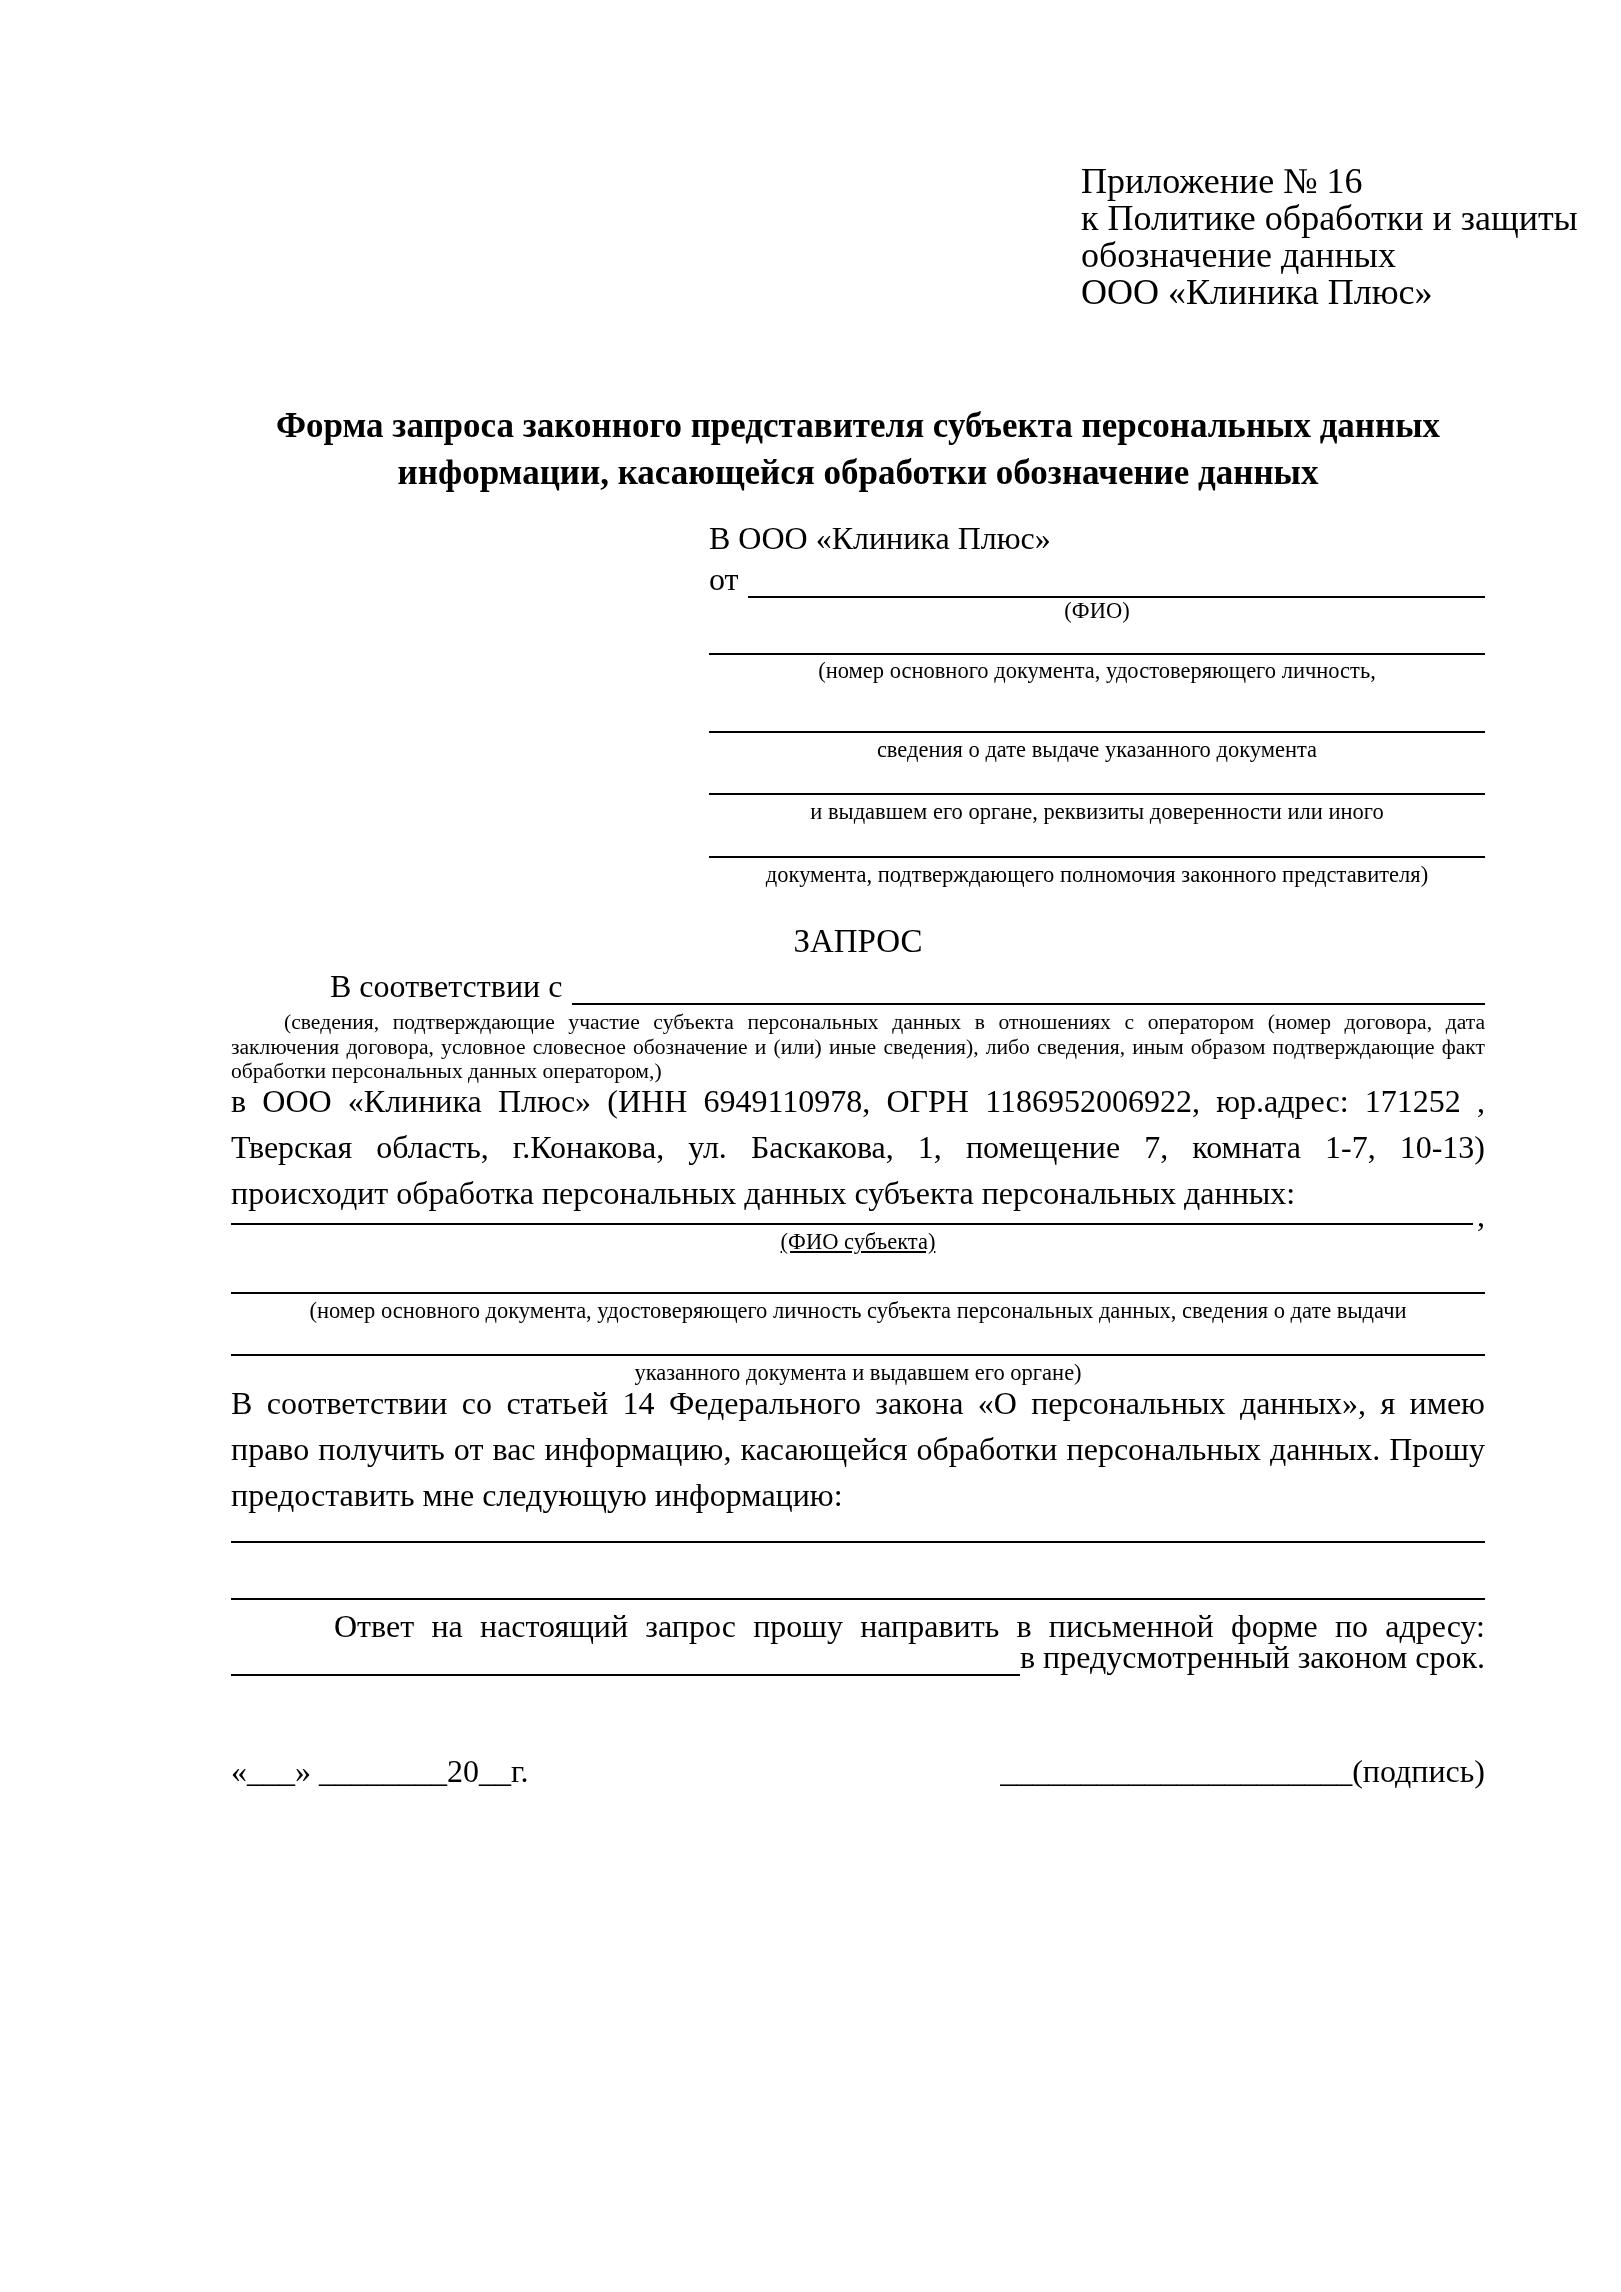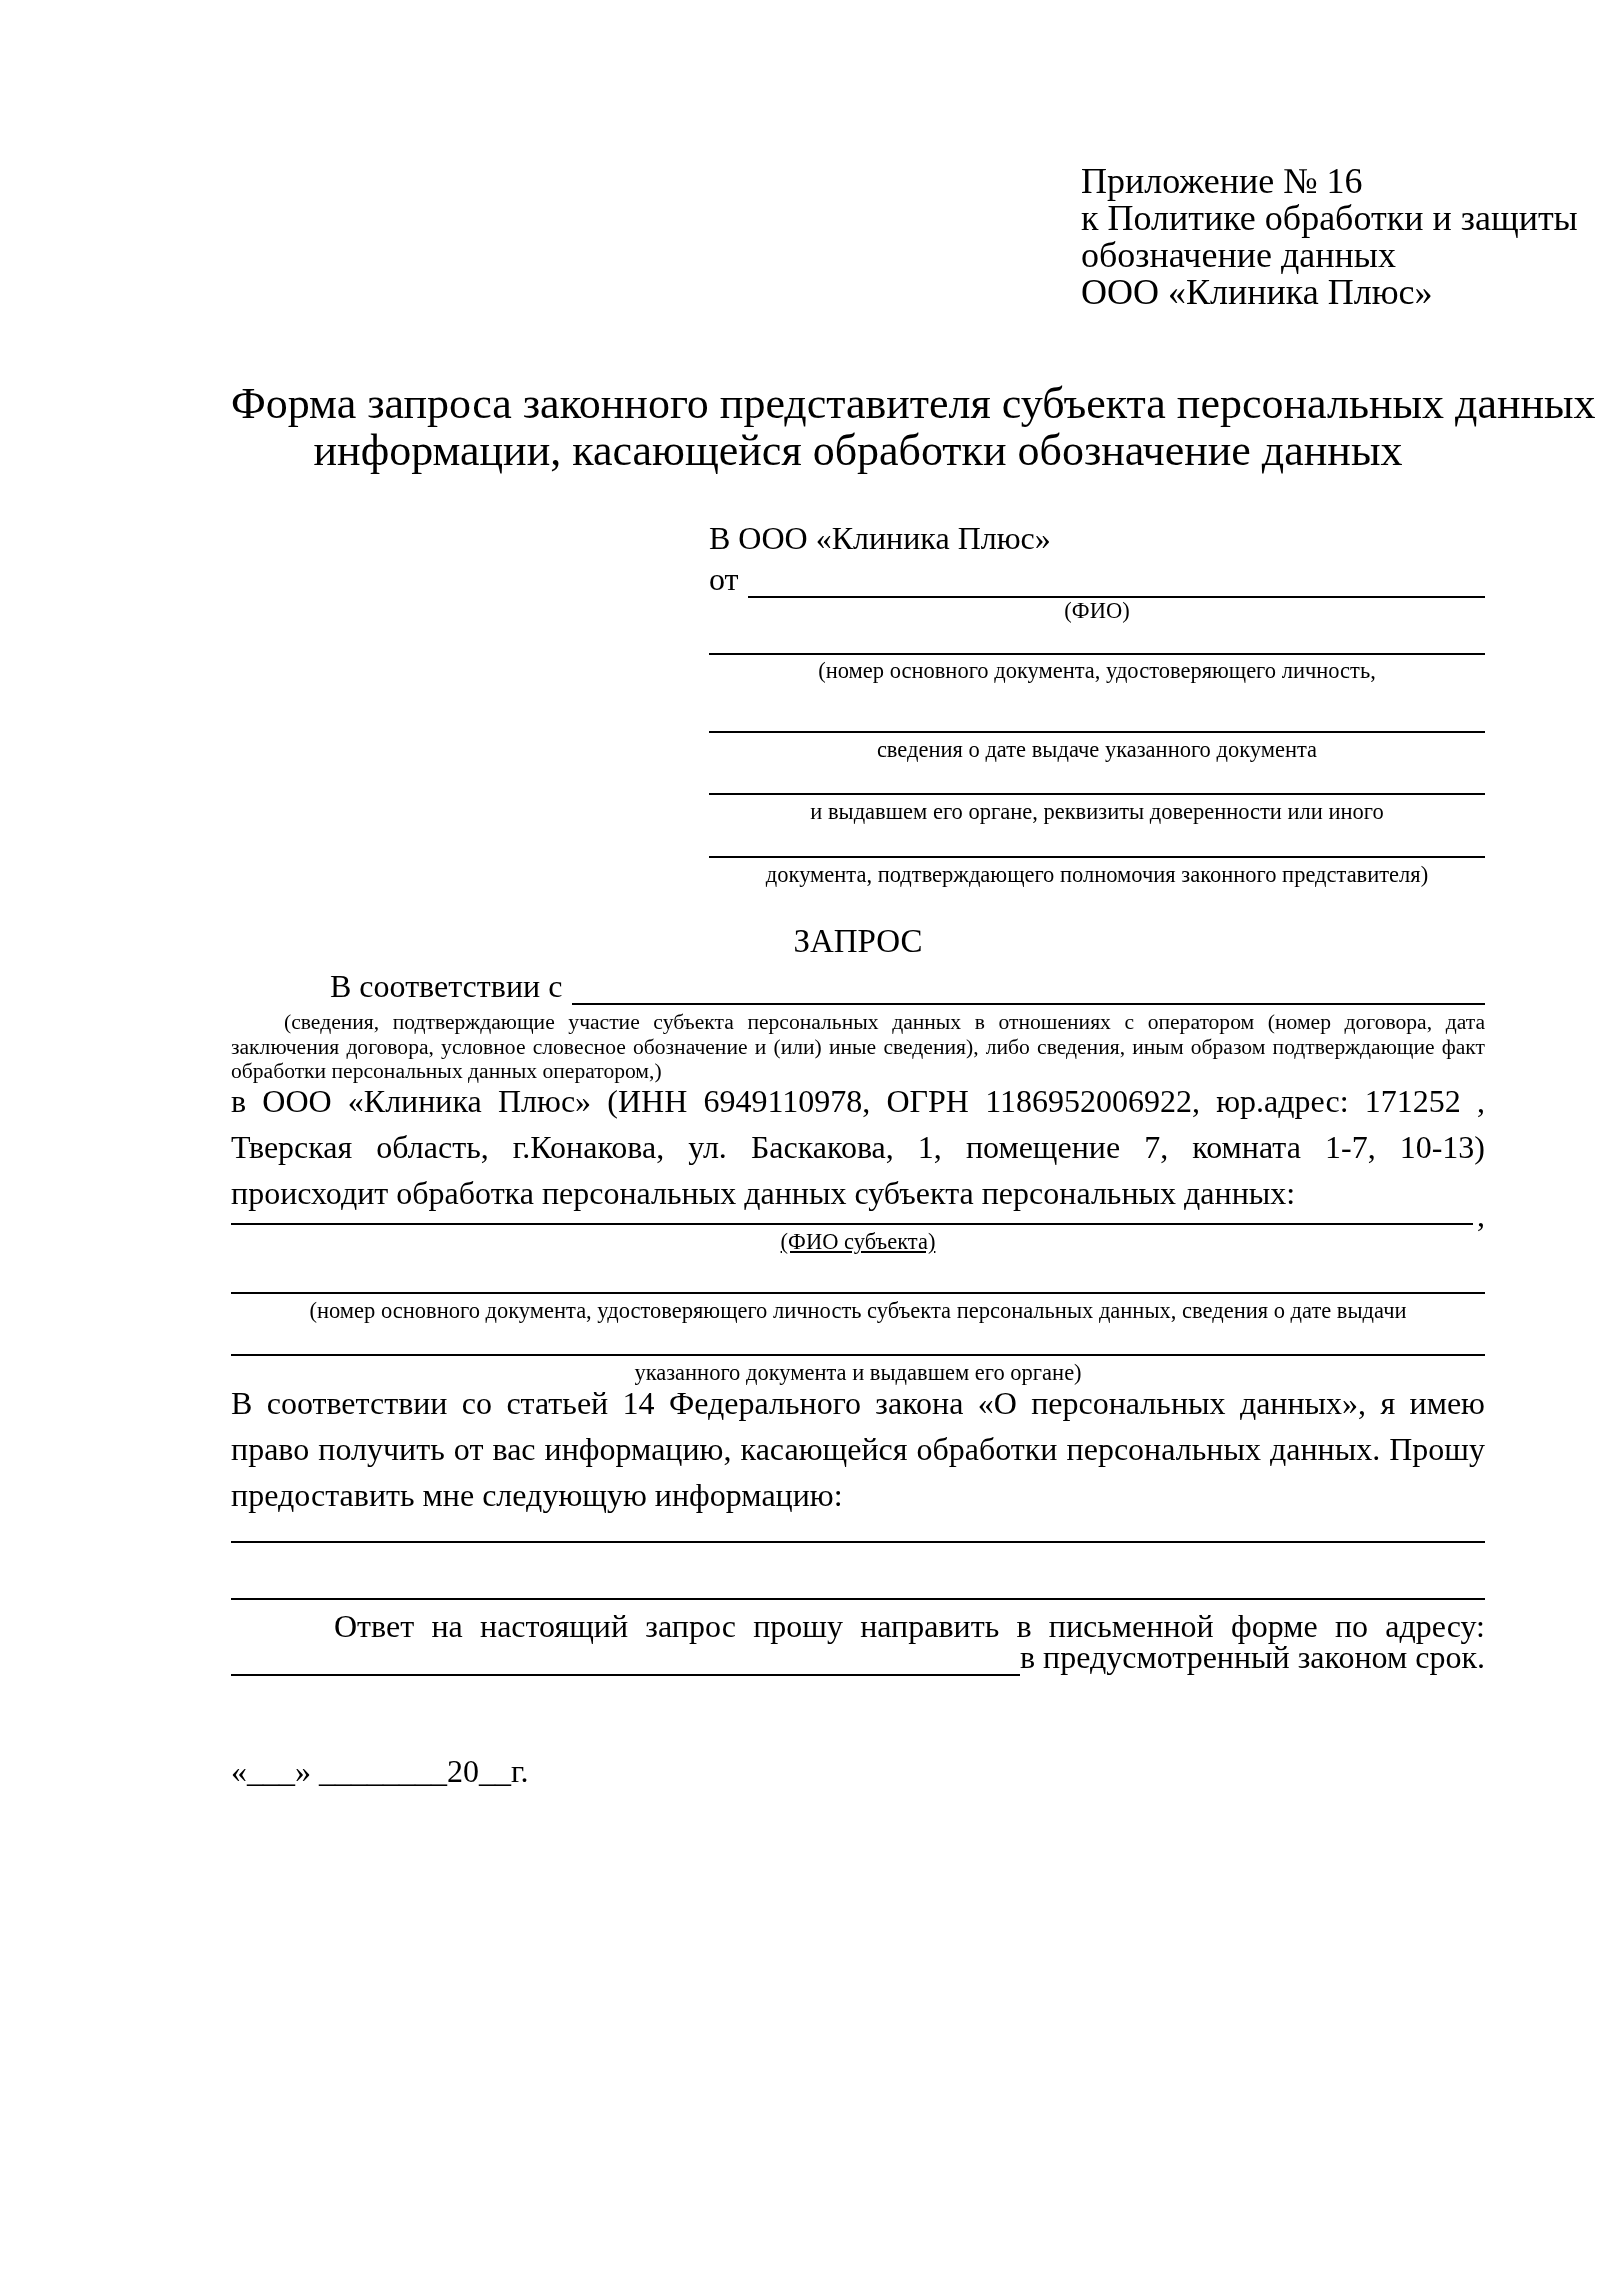"Форма запроса законного представителя" #title { font-size: 44px -> 35px; font-weight: 400 -> 700; top: 380px -> 402px }
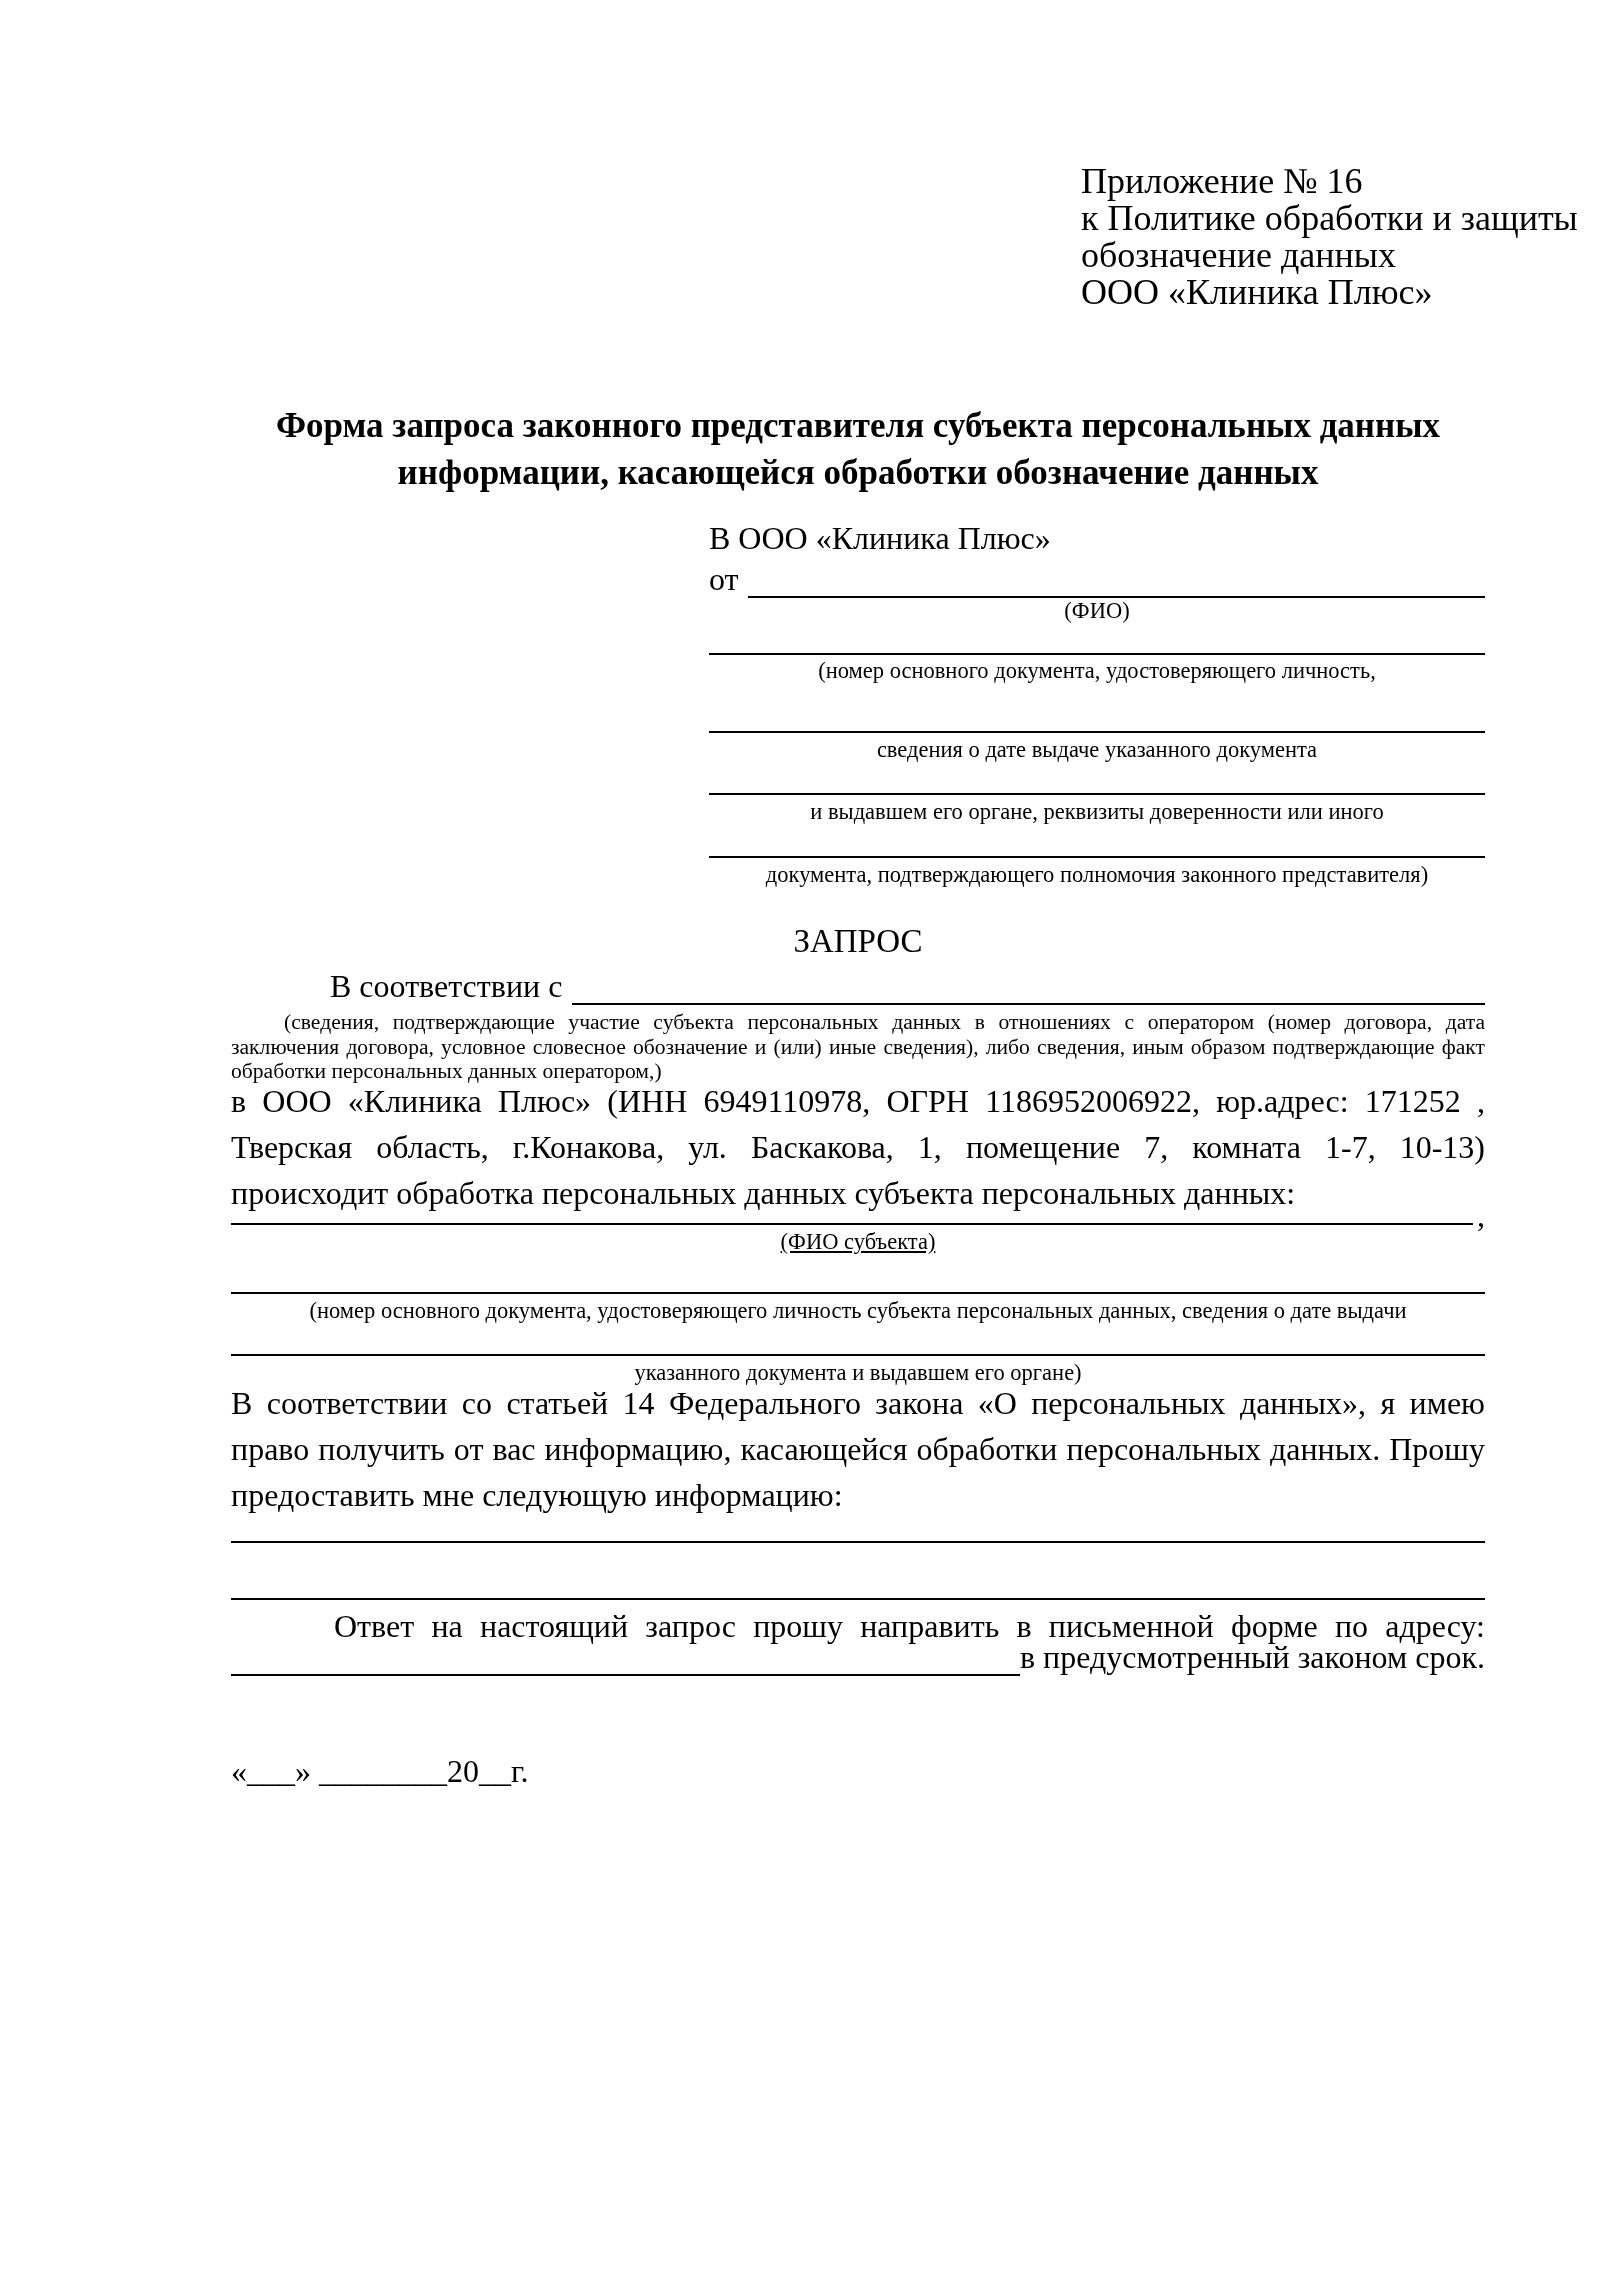"______________________(подпись)" span { html: none -> <span> <span>______________________</span><span>(подпись)</span> </span> }
